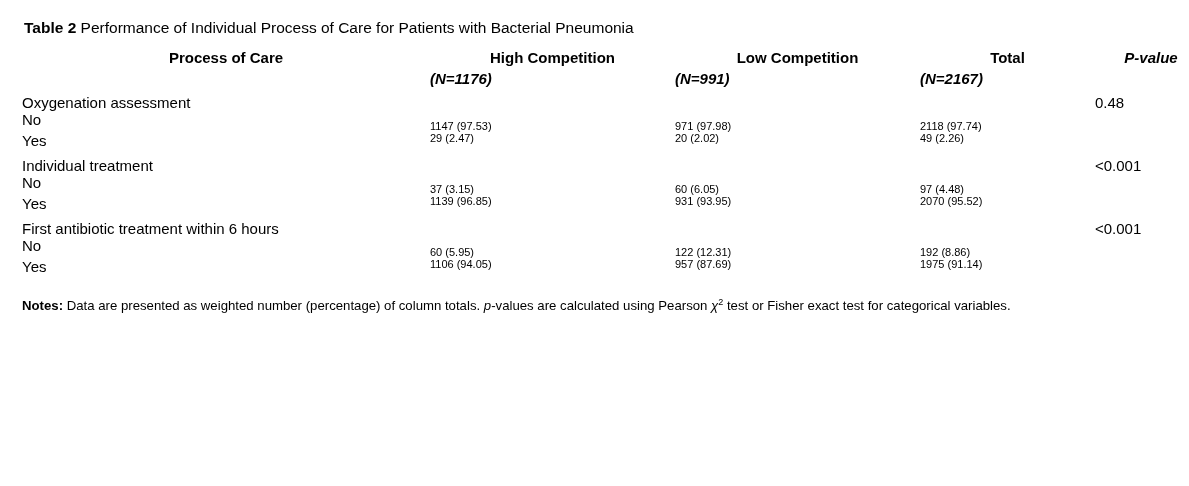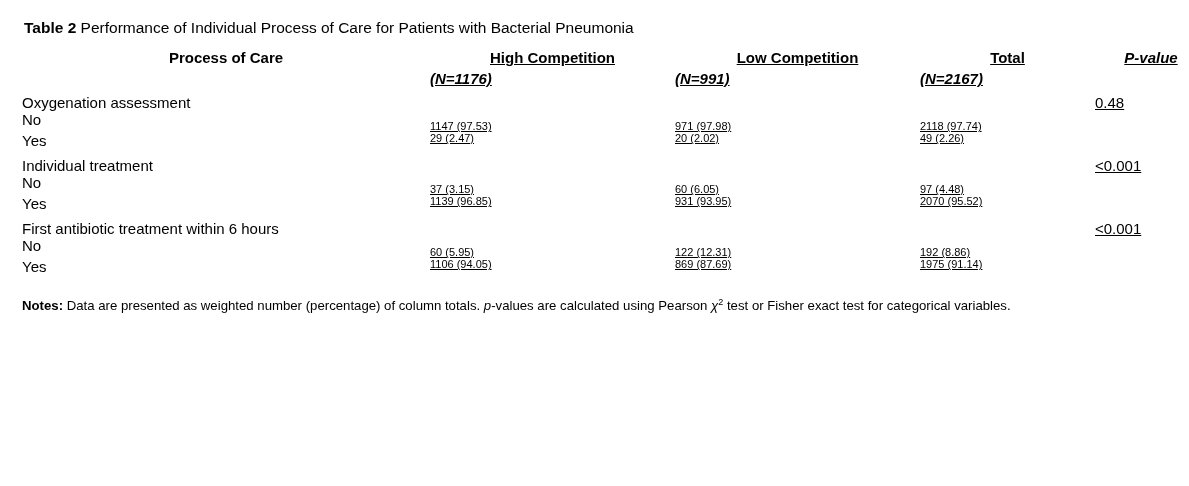"High Competition" .vline { text-decoration: underline -> none }
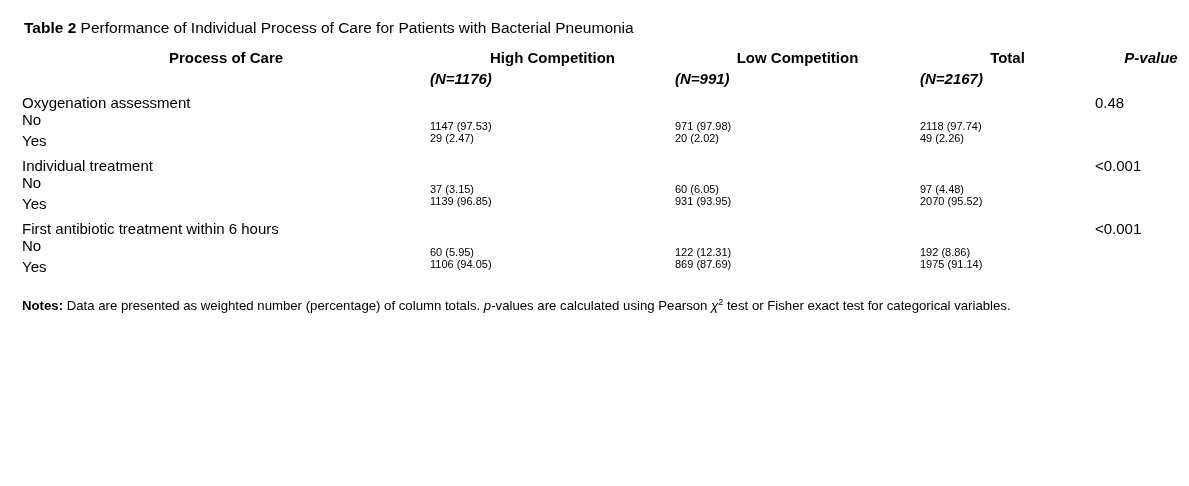"869 (87.69)" td.val { text: 869 -> 957 }
